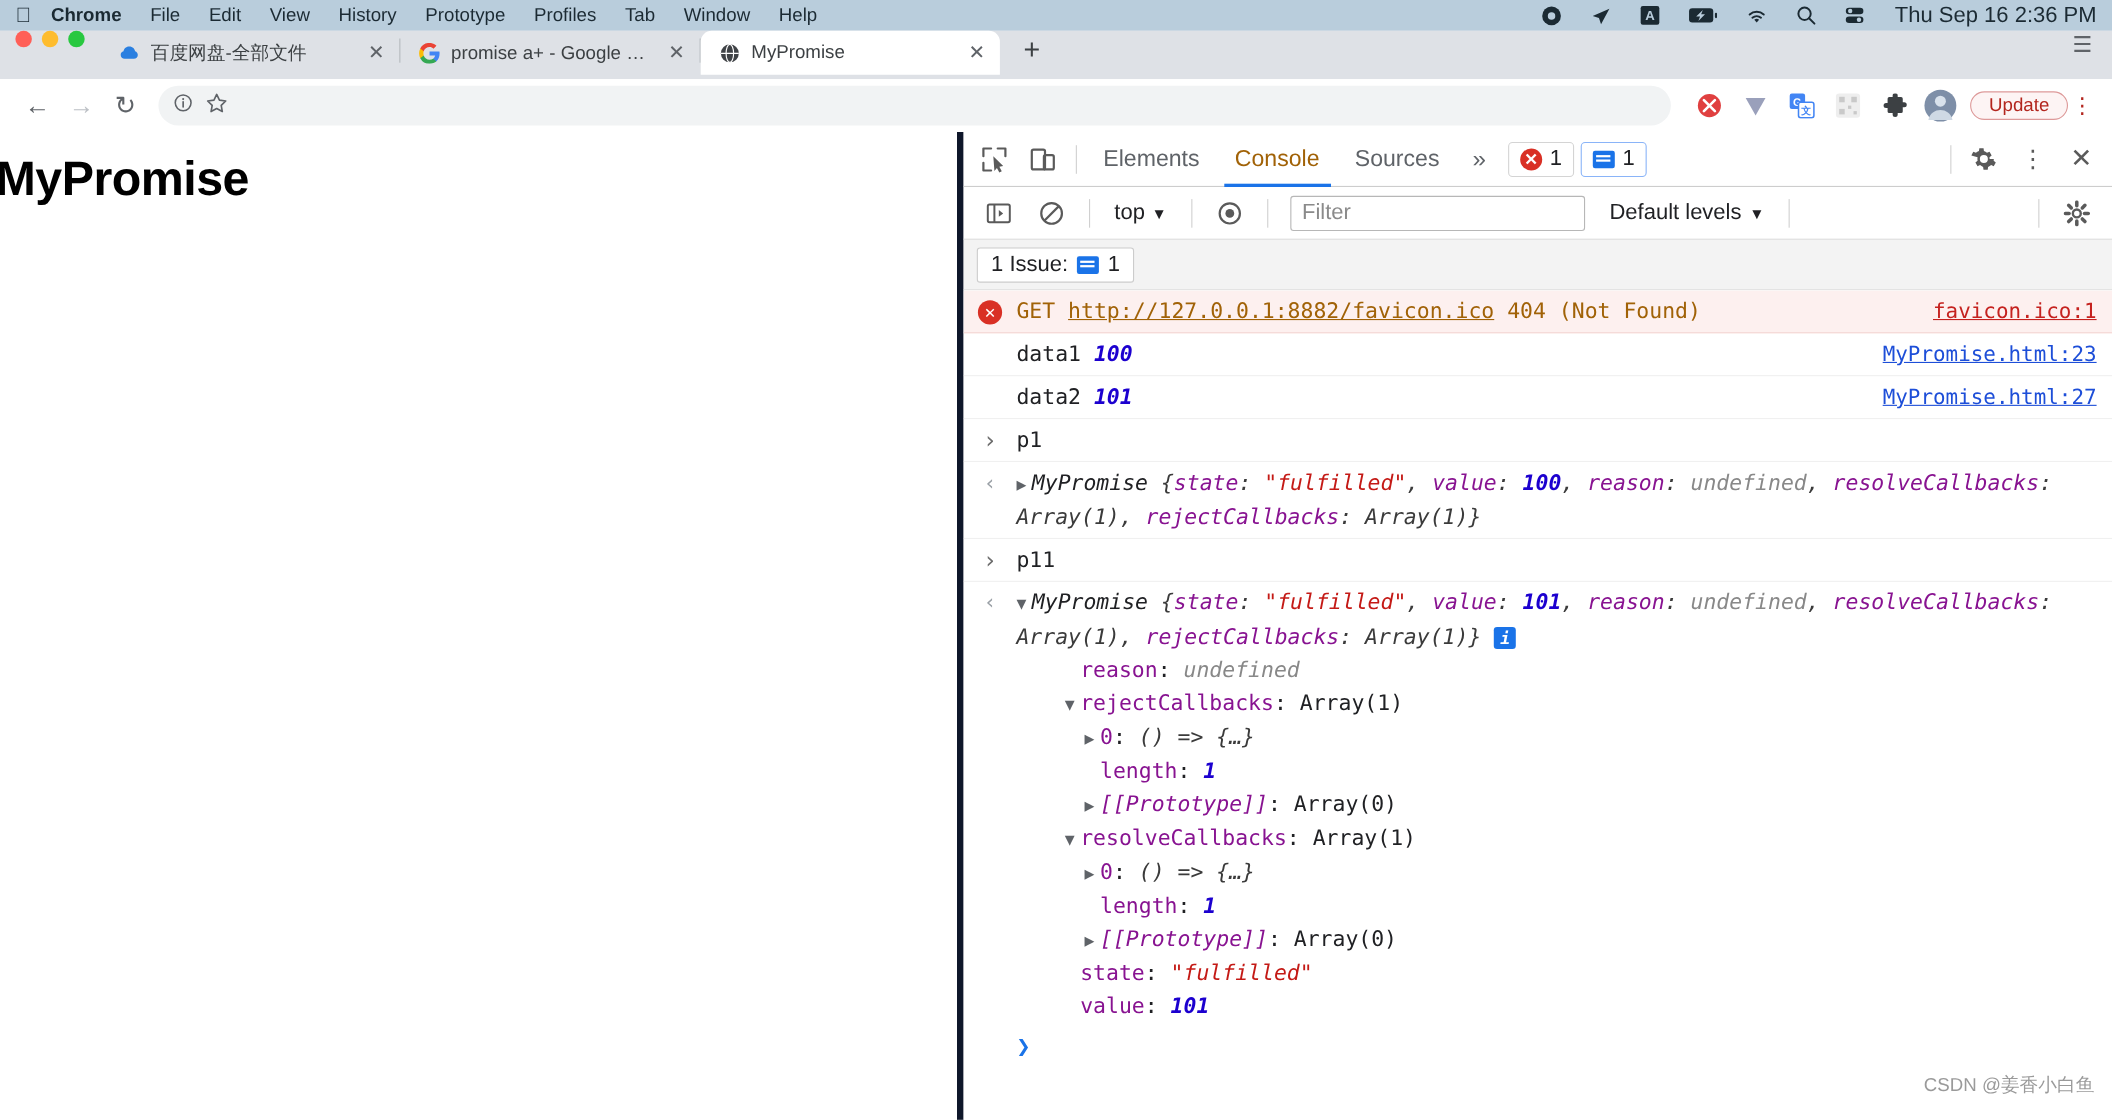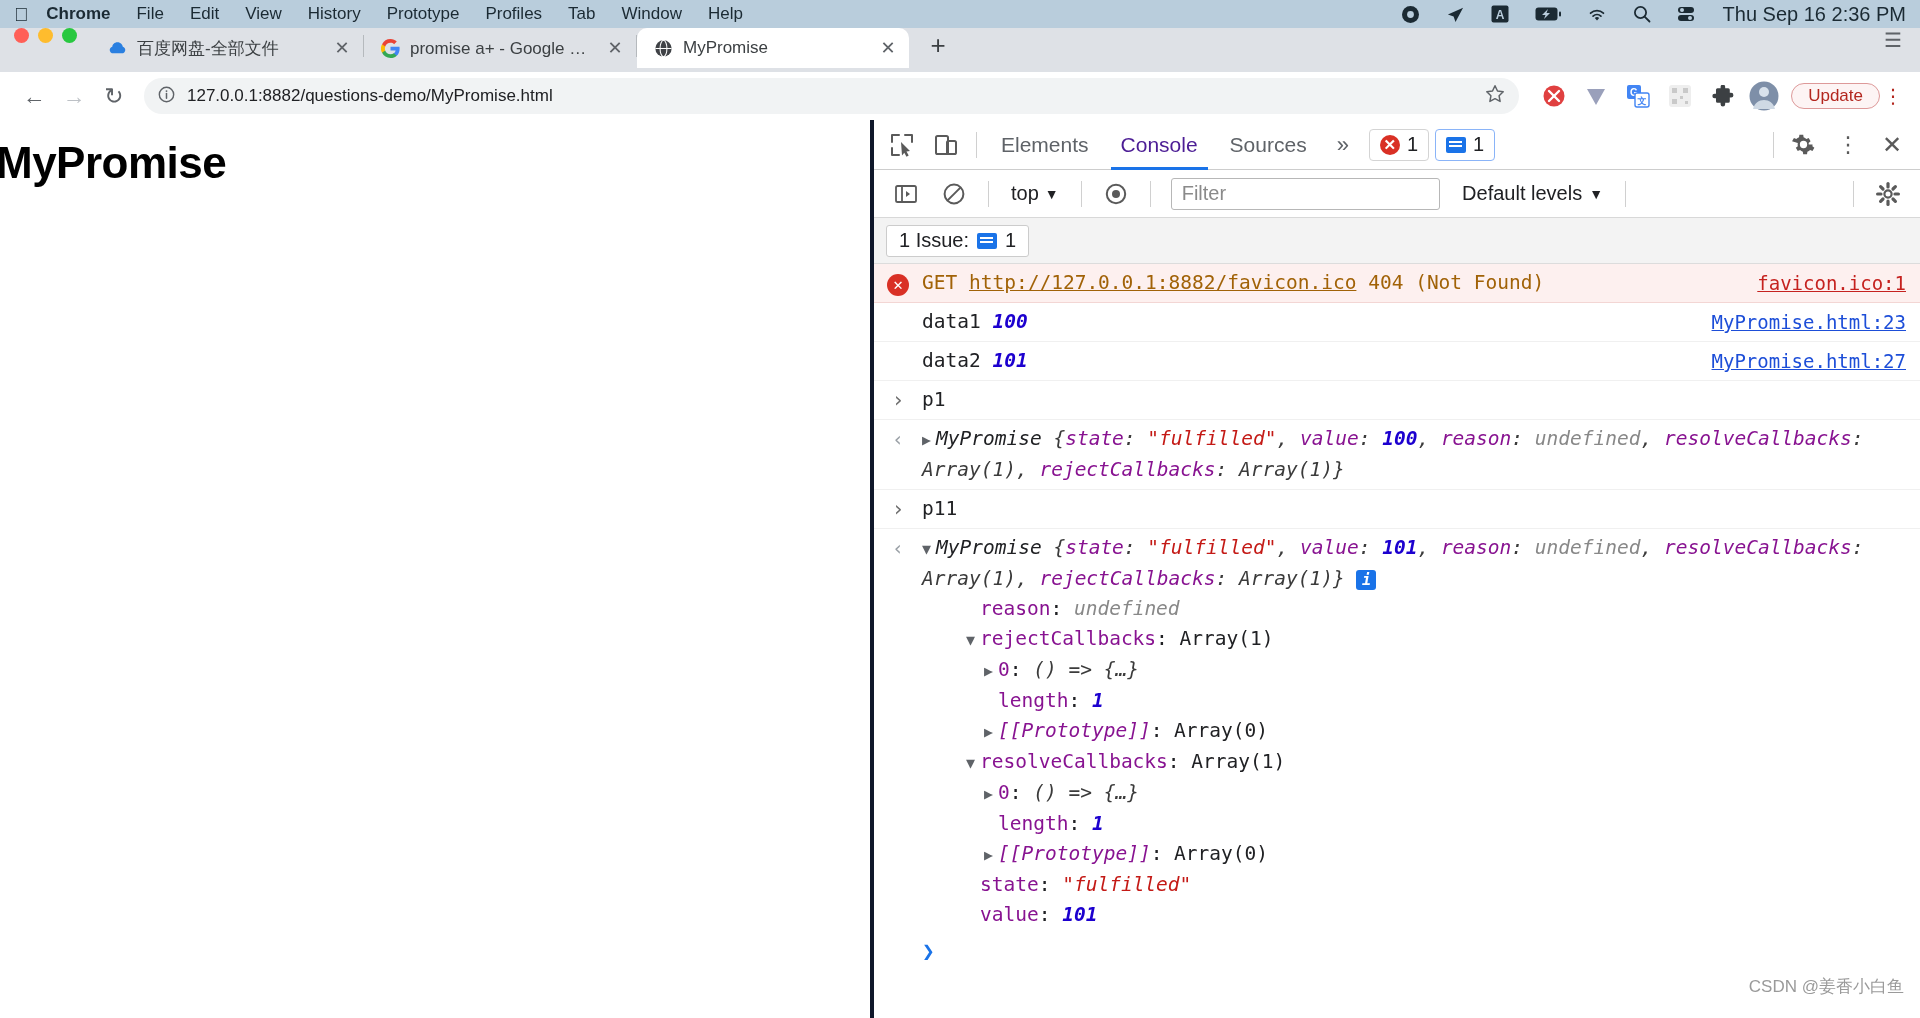"127.0.0.1:8882/questions-demo/MyPromise." span.url { html: <span>127.0.0.1:8882/questions-demo/MyPromise.html</span> -> none }
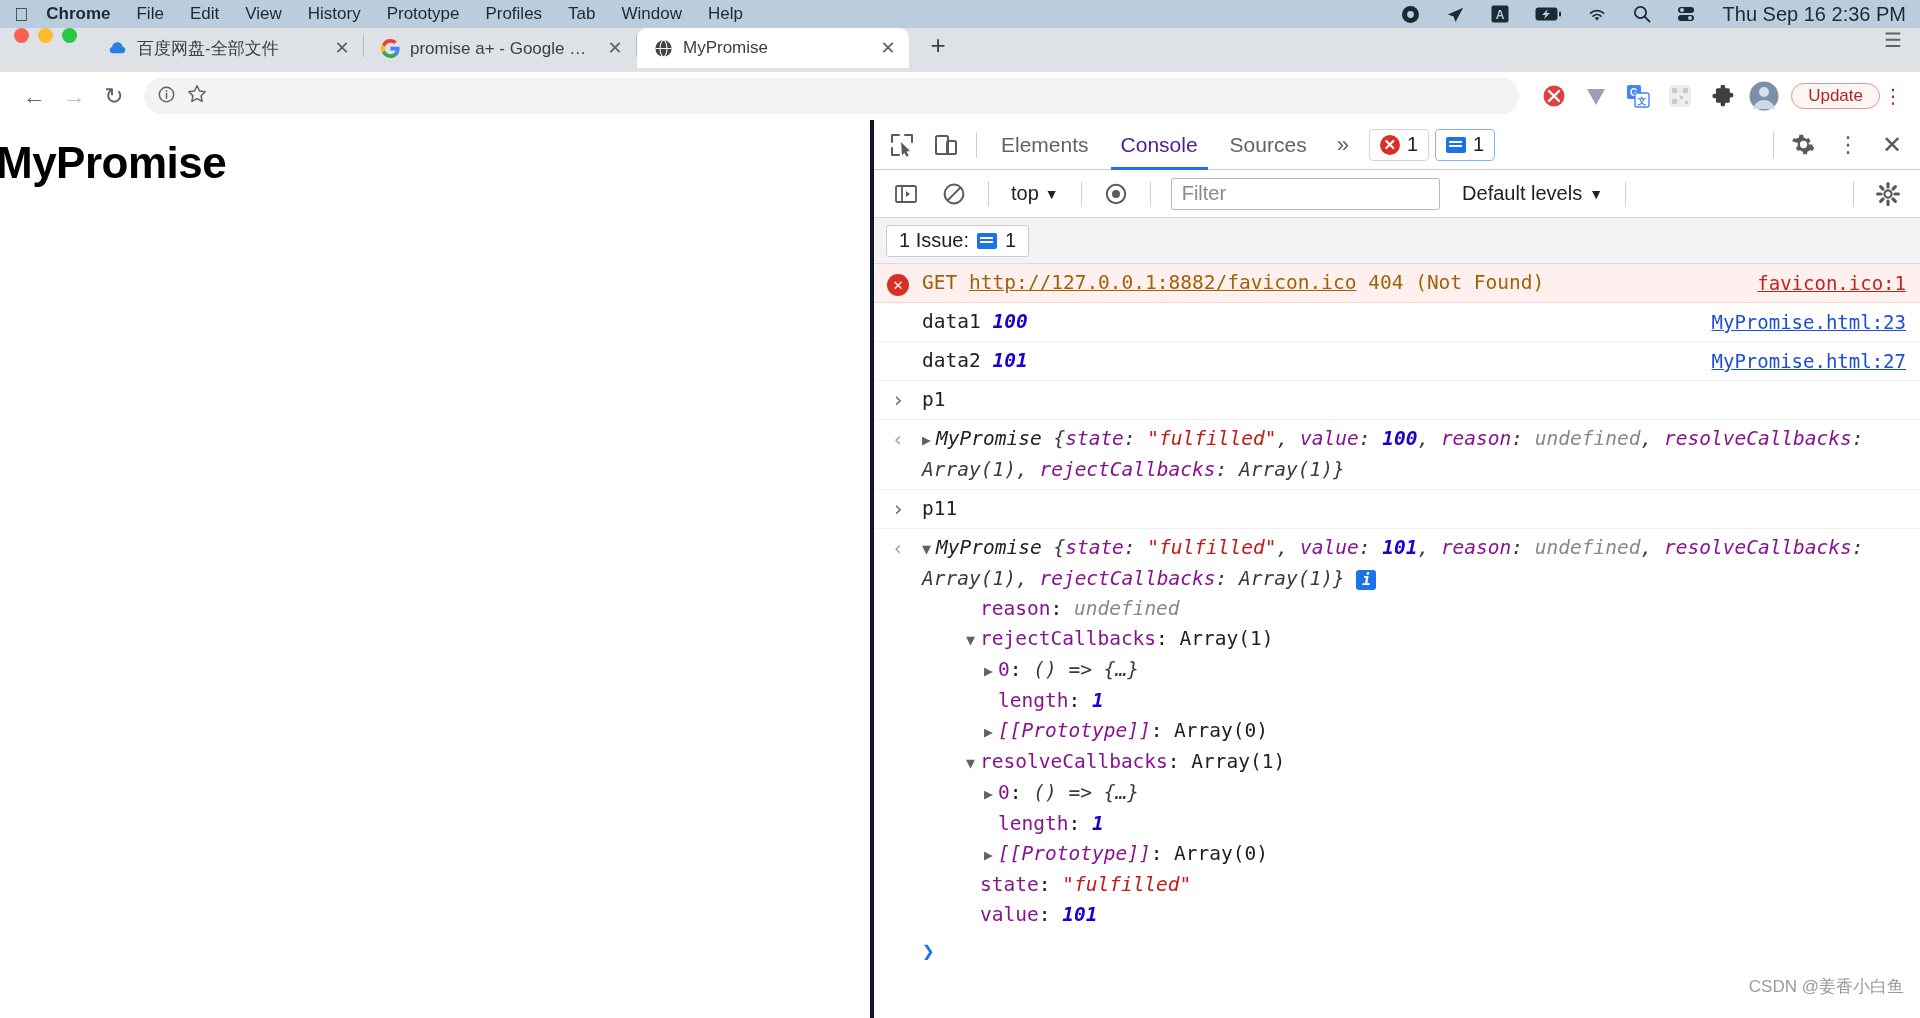"Elements" #devtools { border-left: 4px solid #0f172a -> 6px solid #0f172a }
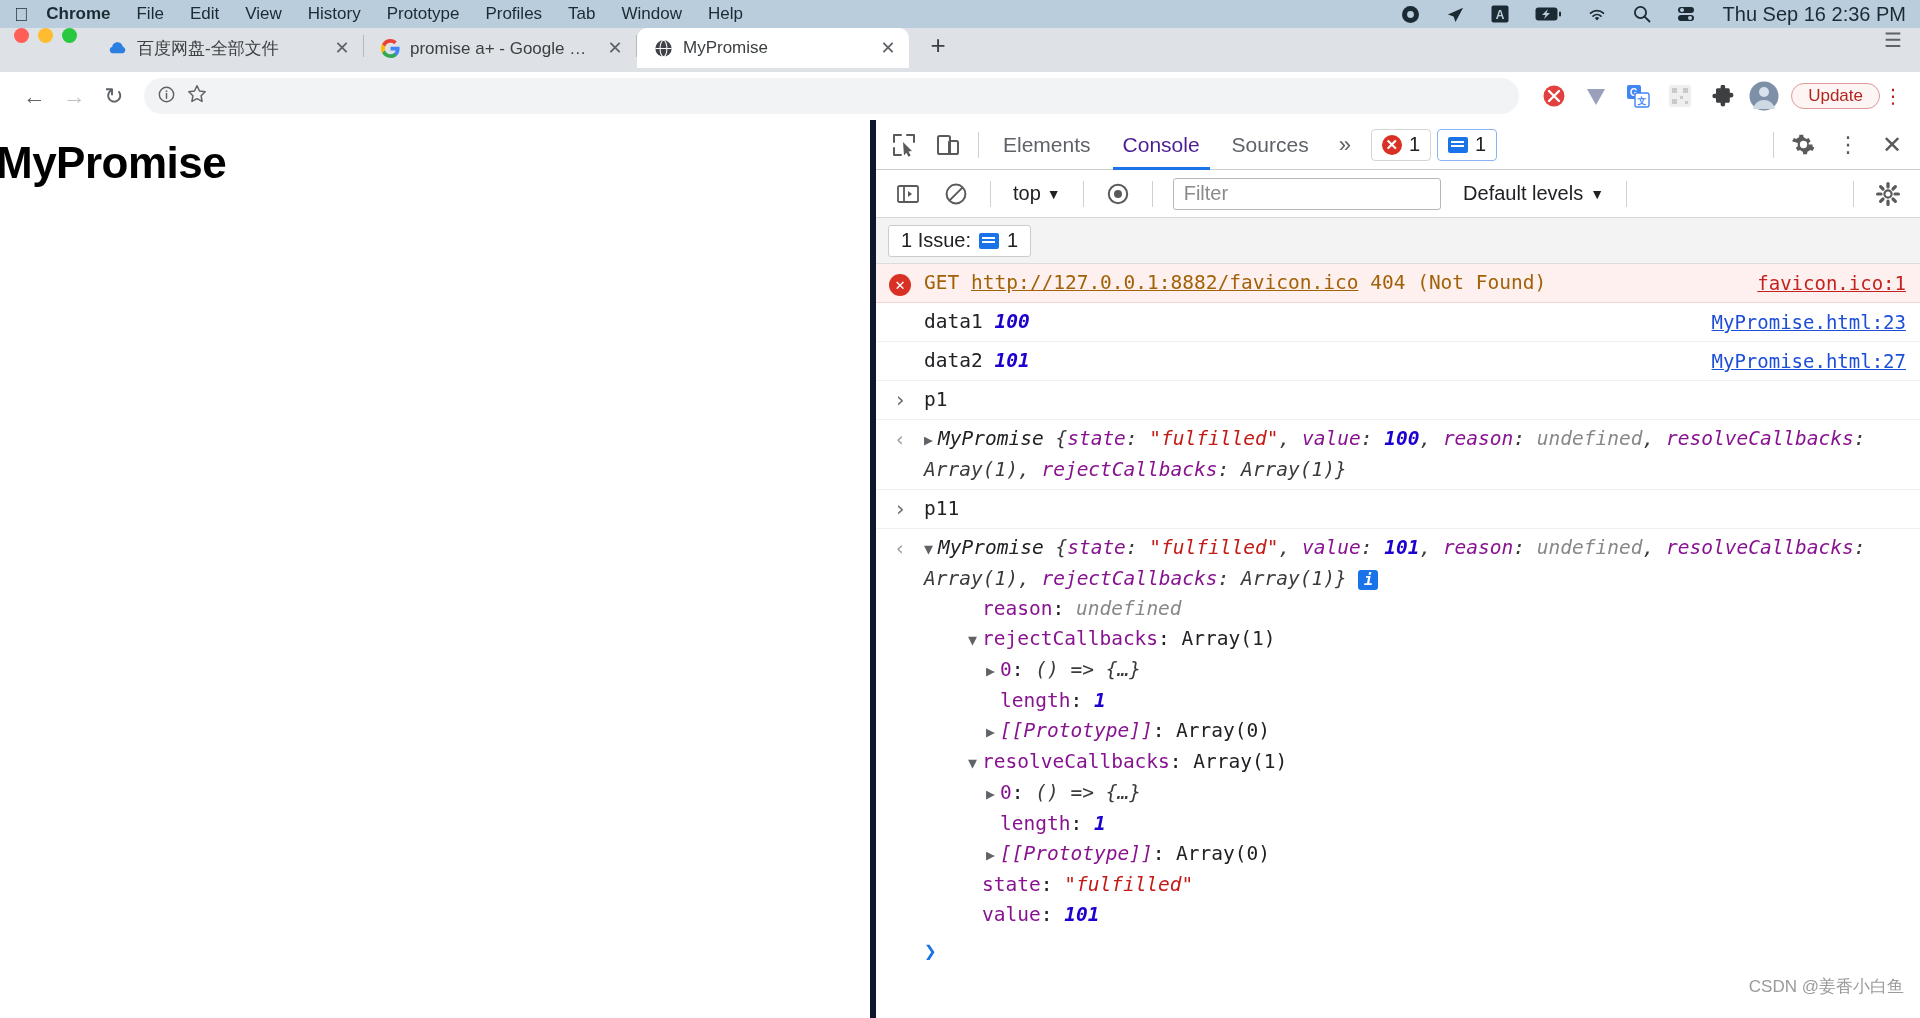"Console" .dtab.sel { color: #4c1d95 -> #a16207 }
